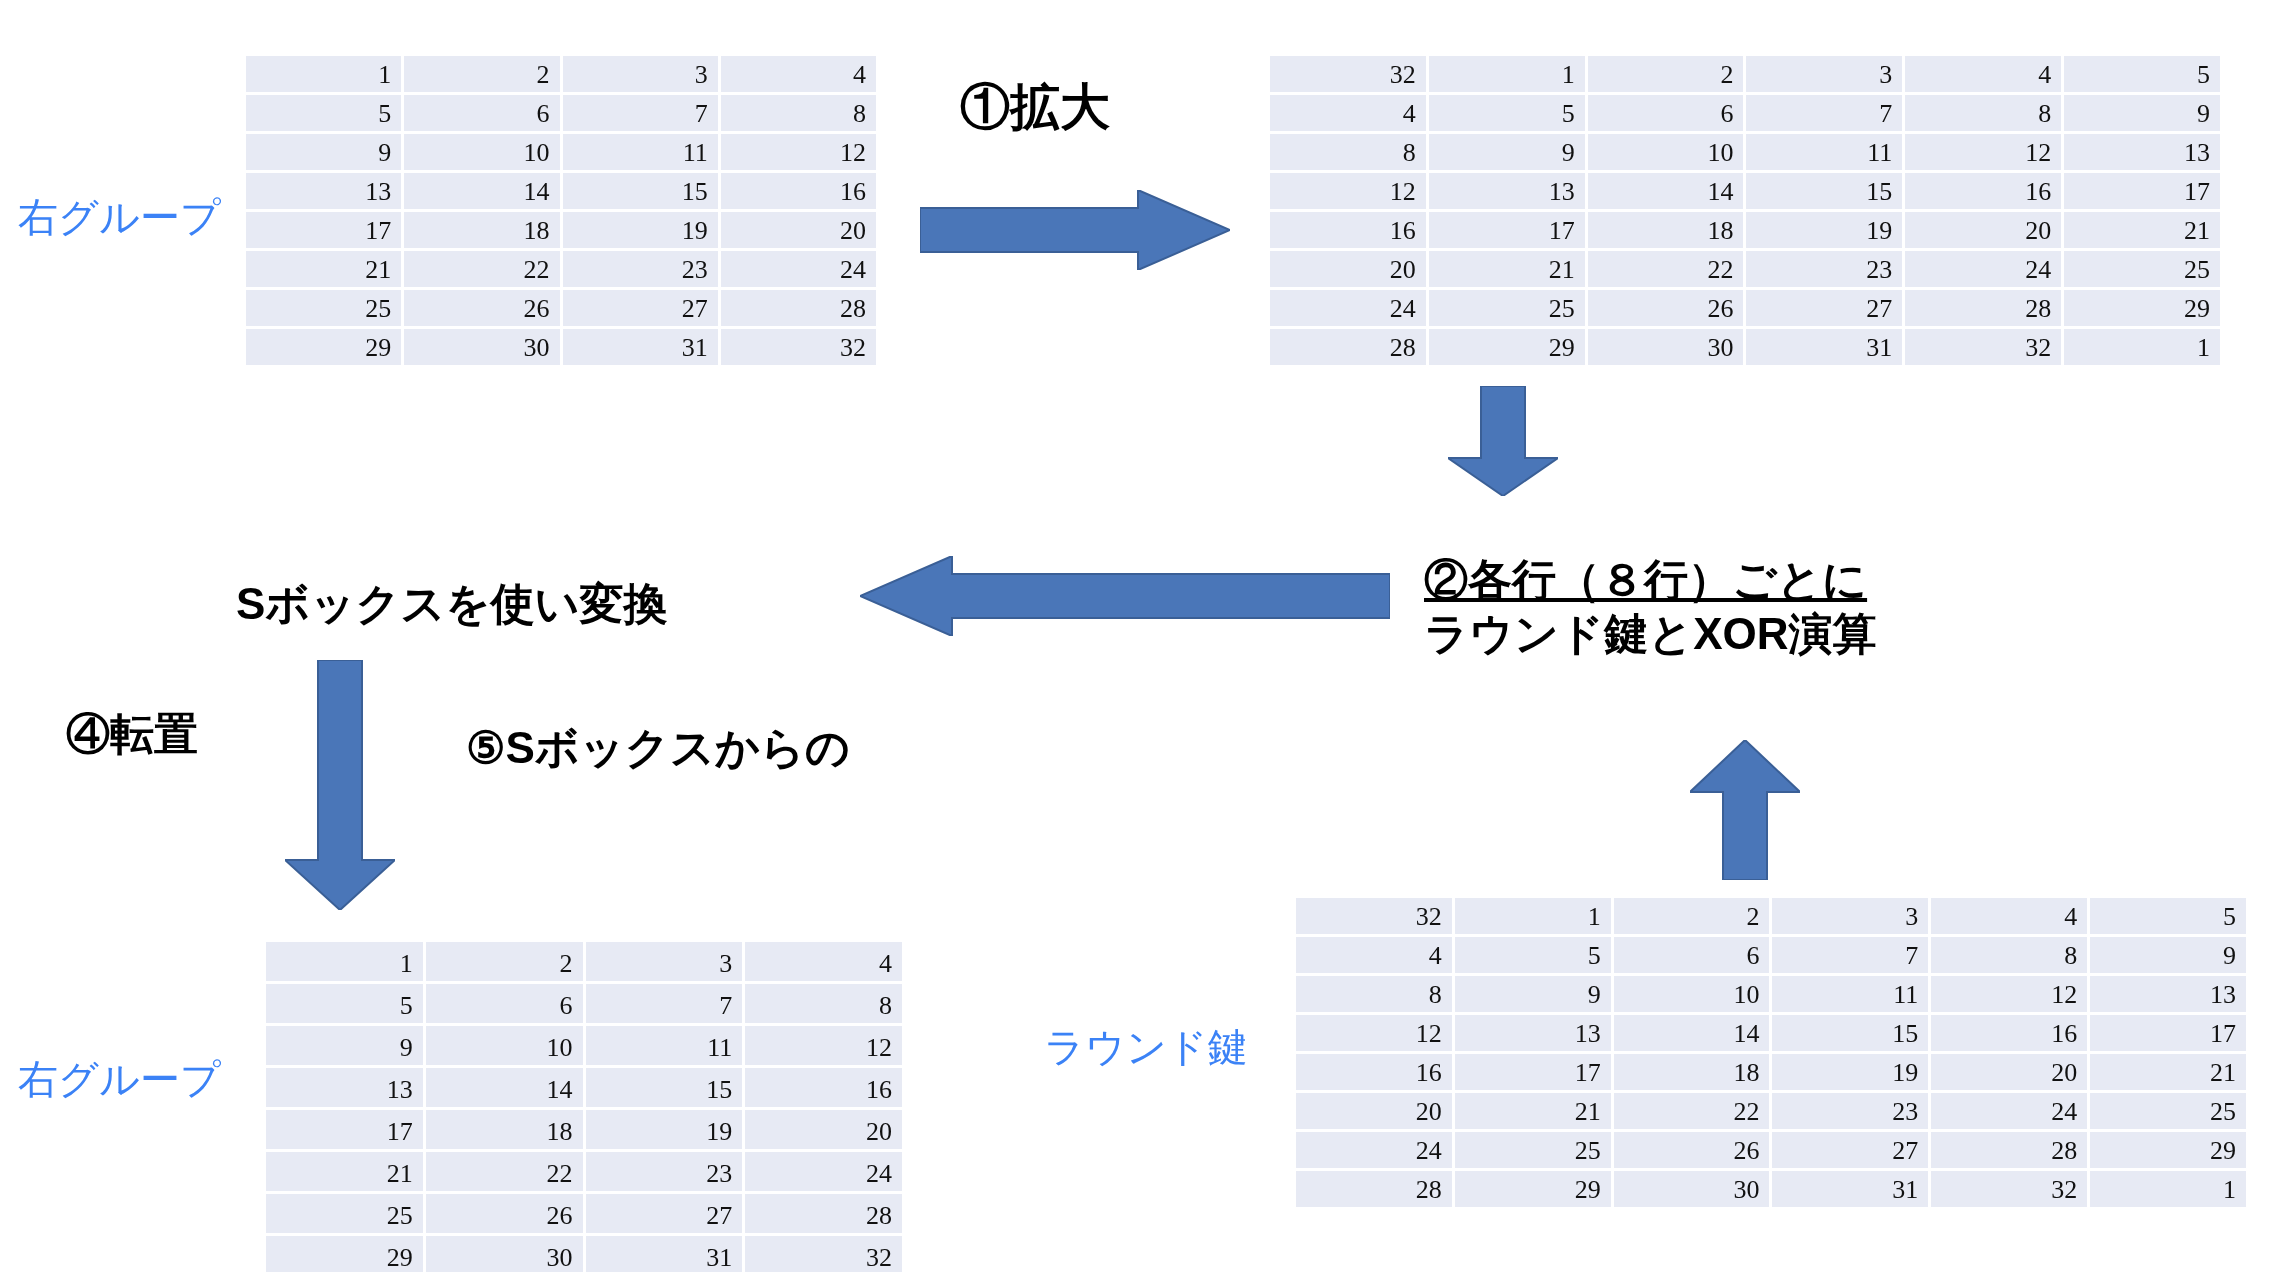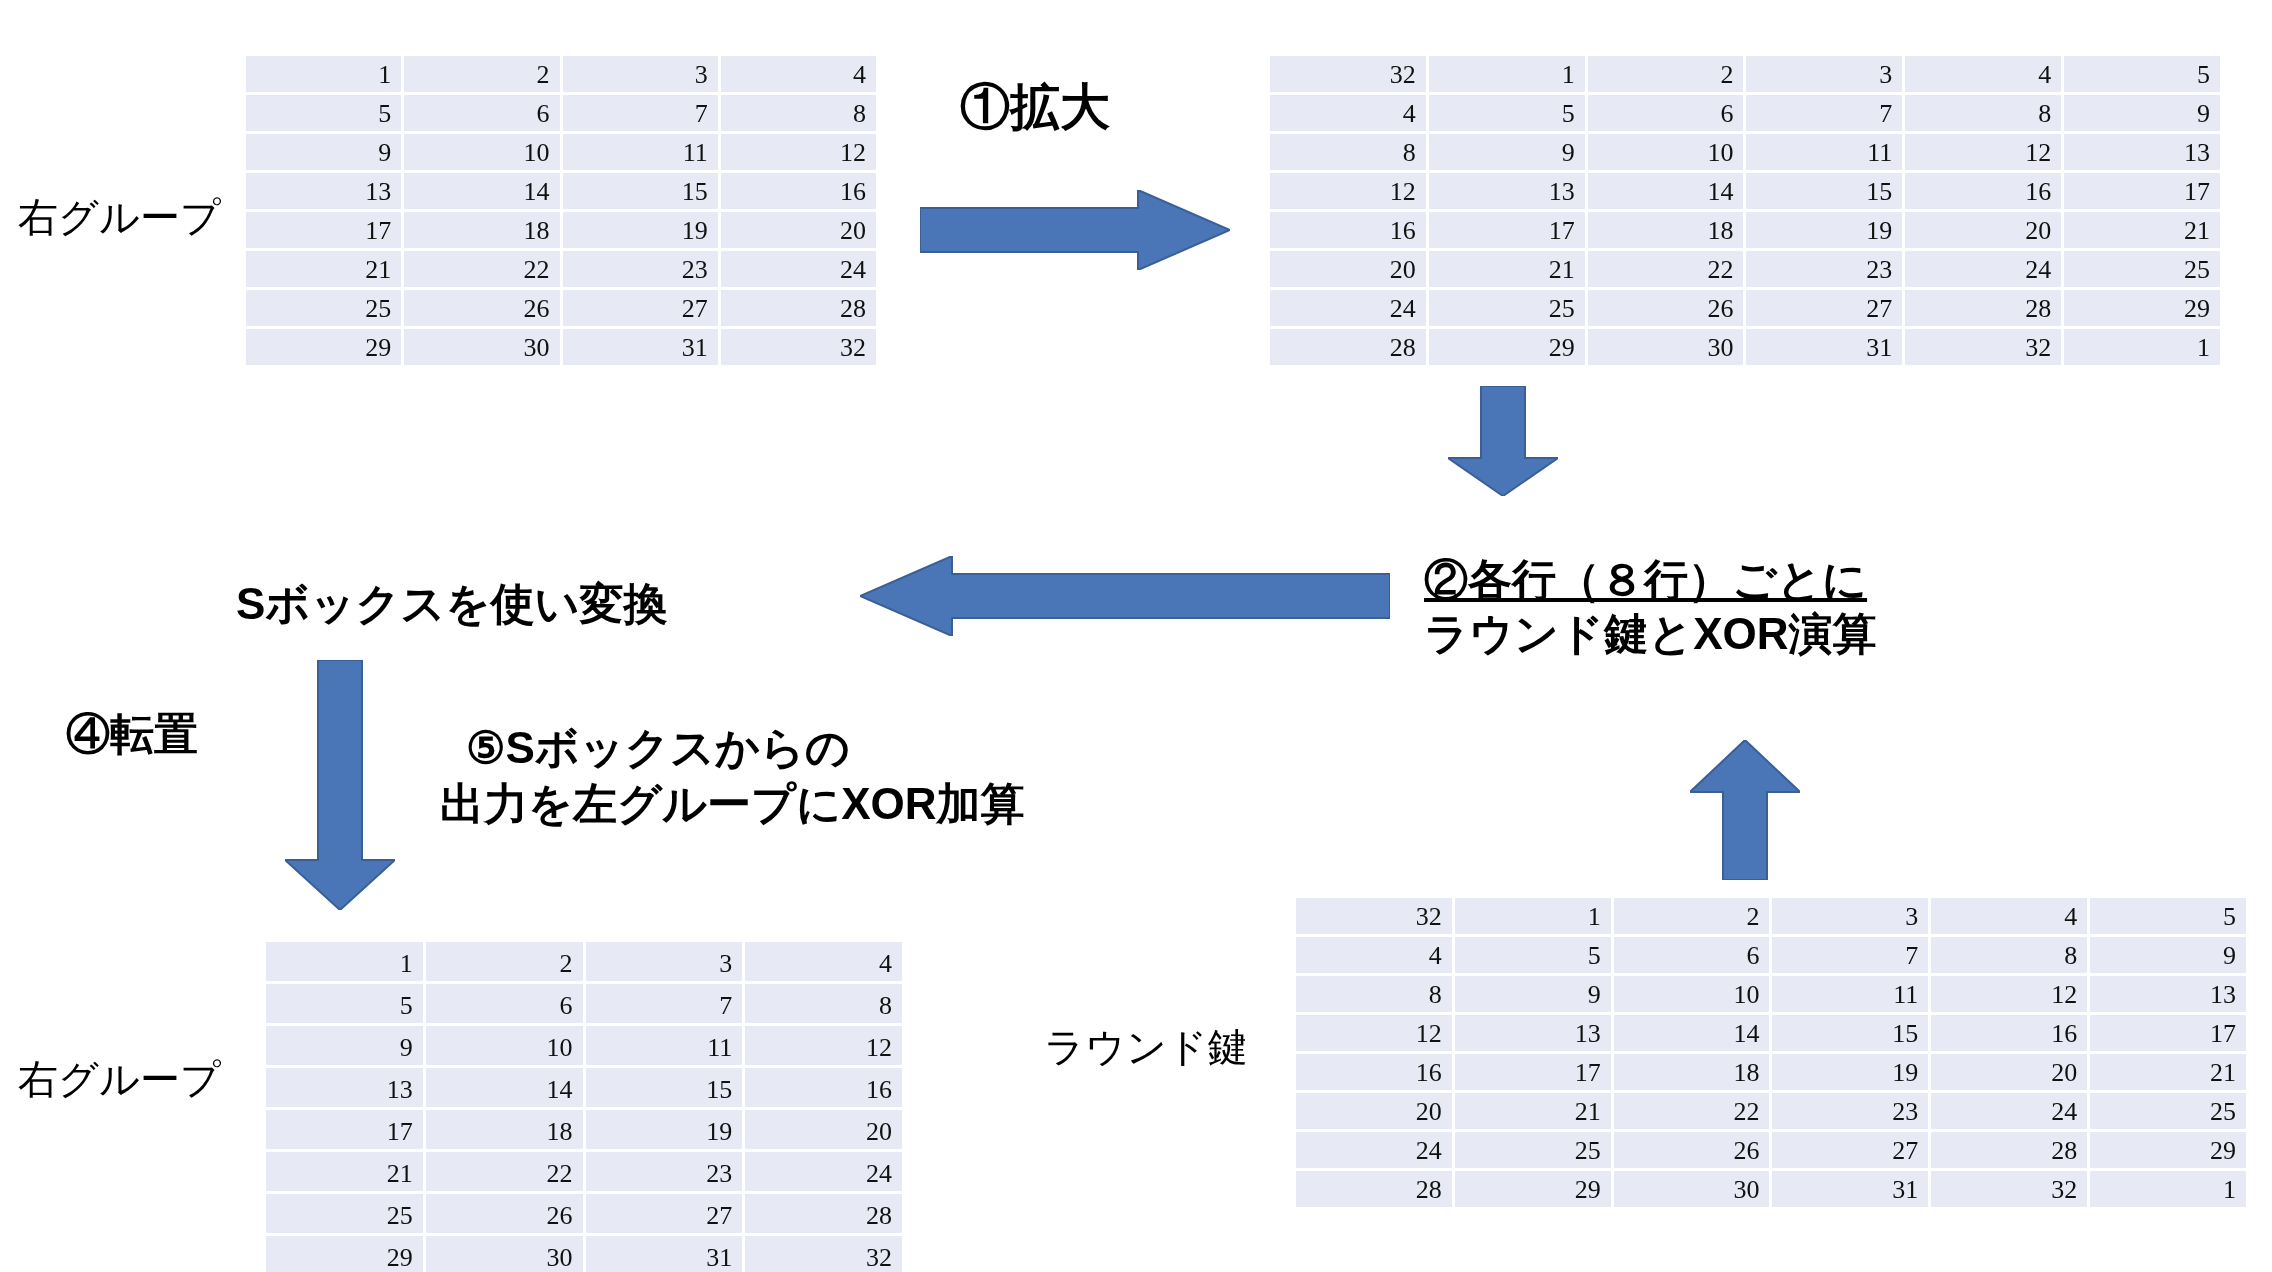"右グループ" .group-label { color: #000000 -> #3b82f6 }
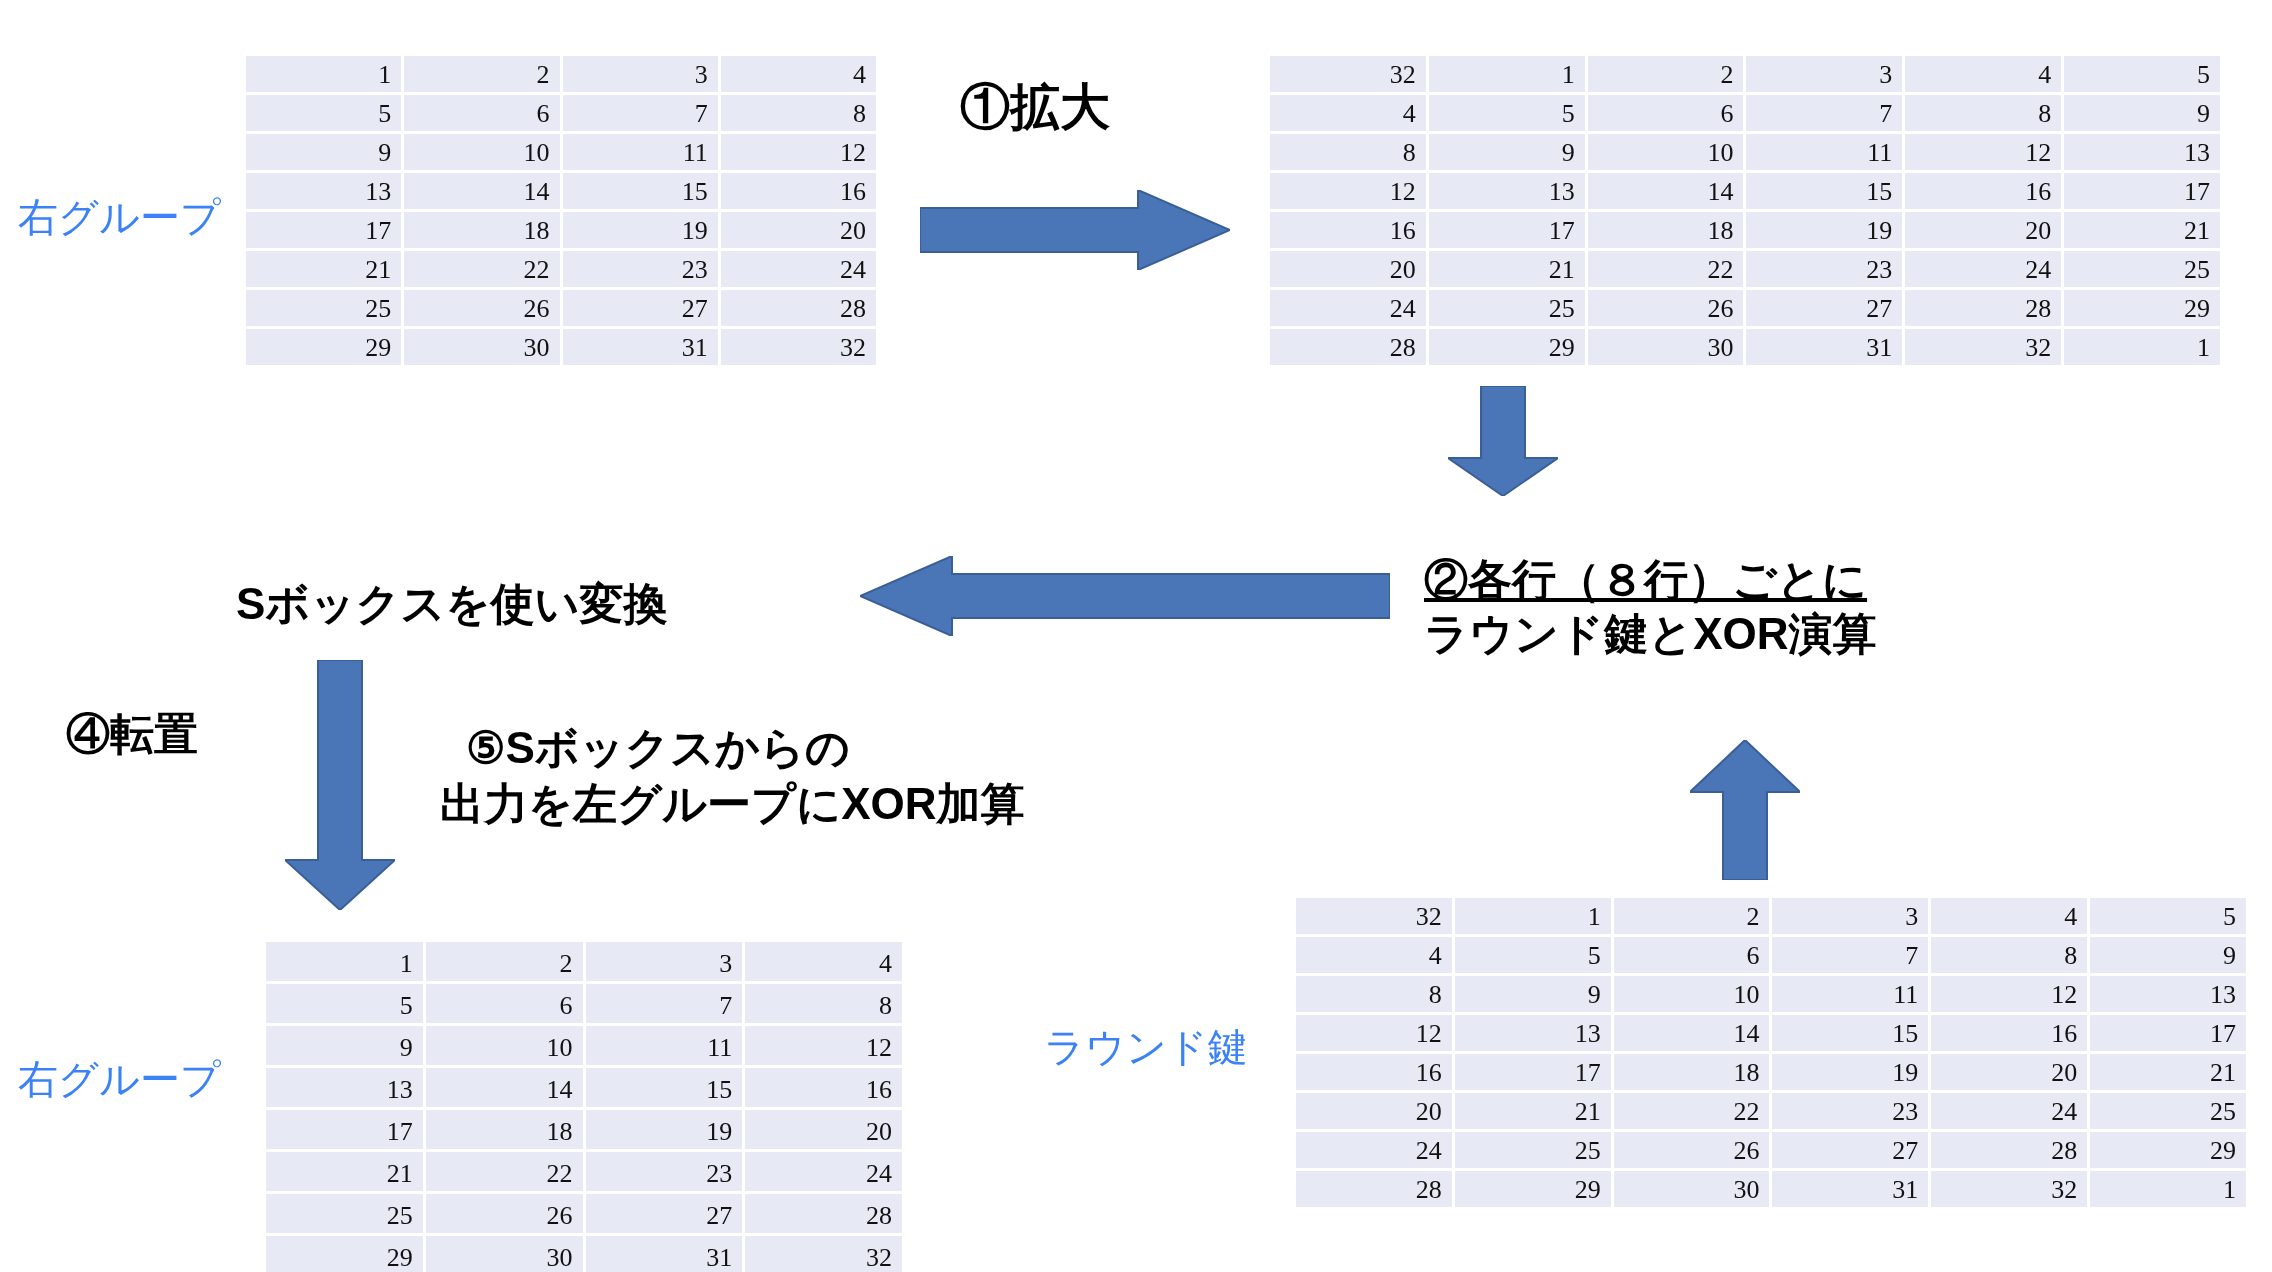"出力を左グループにXOR加算" div.step-caption { html: <div>出力を左グループにXOR加算</div> -> none }
